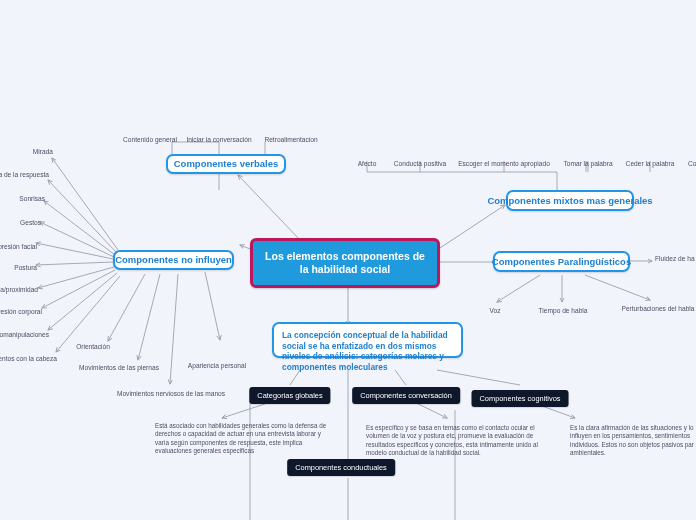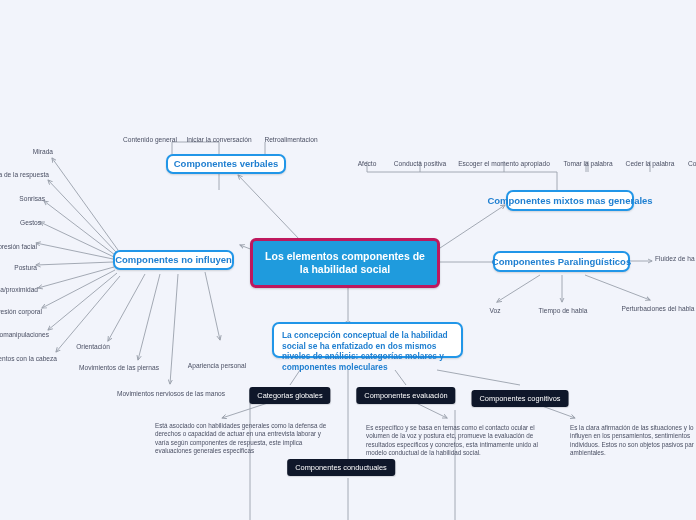"Componentes evaluación" span { text: evaluación -> conversación }
